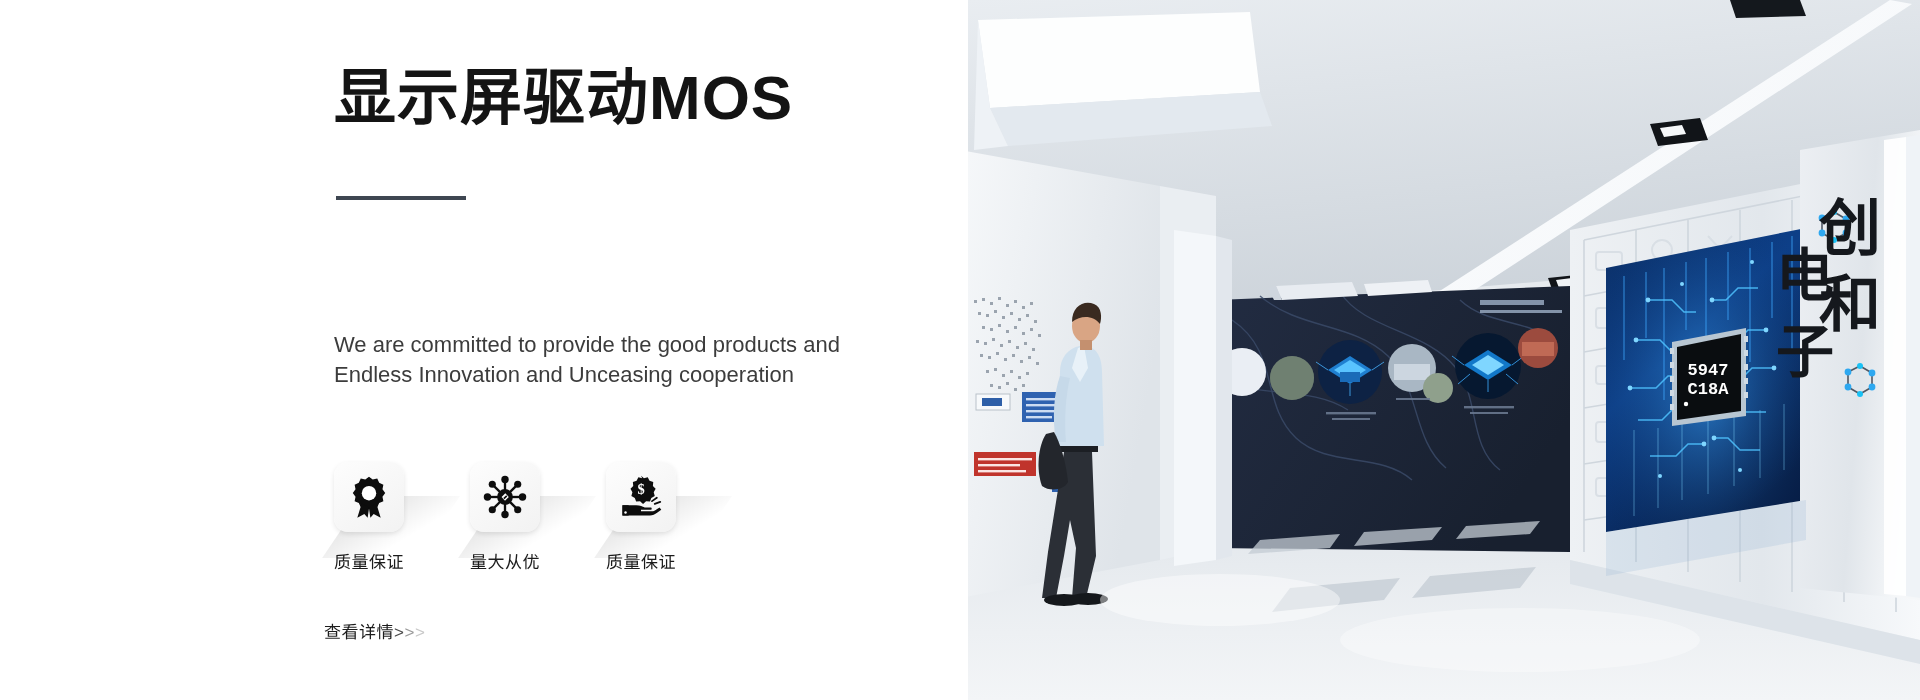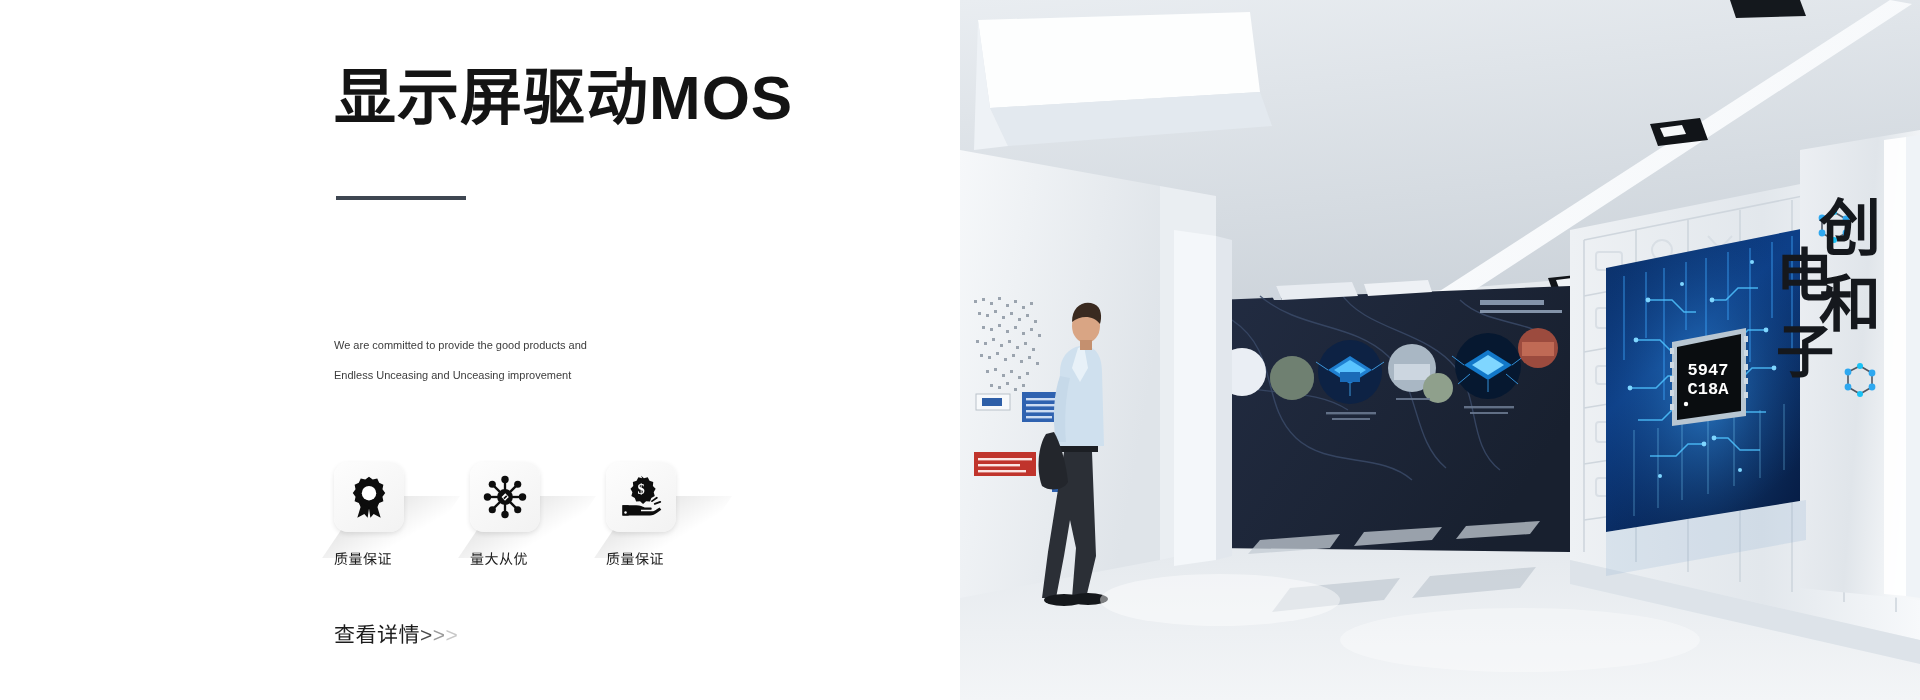"显示屏驱动MOS" .left-panel { padding-left: none -> 8px }
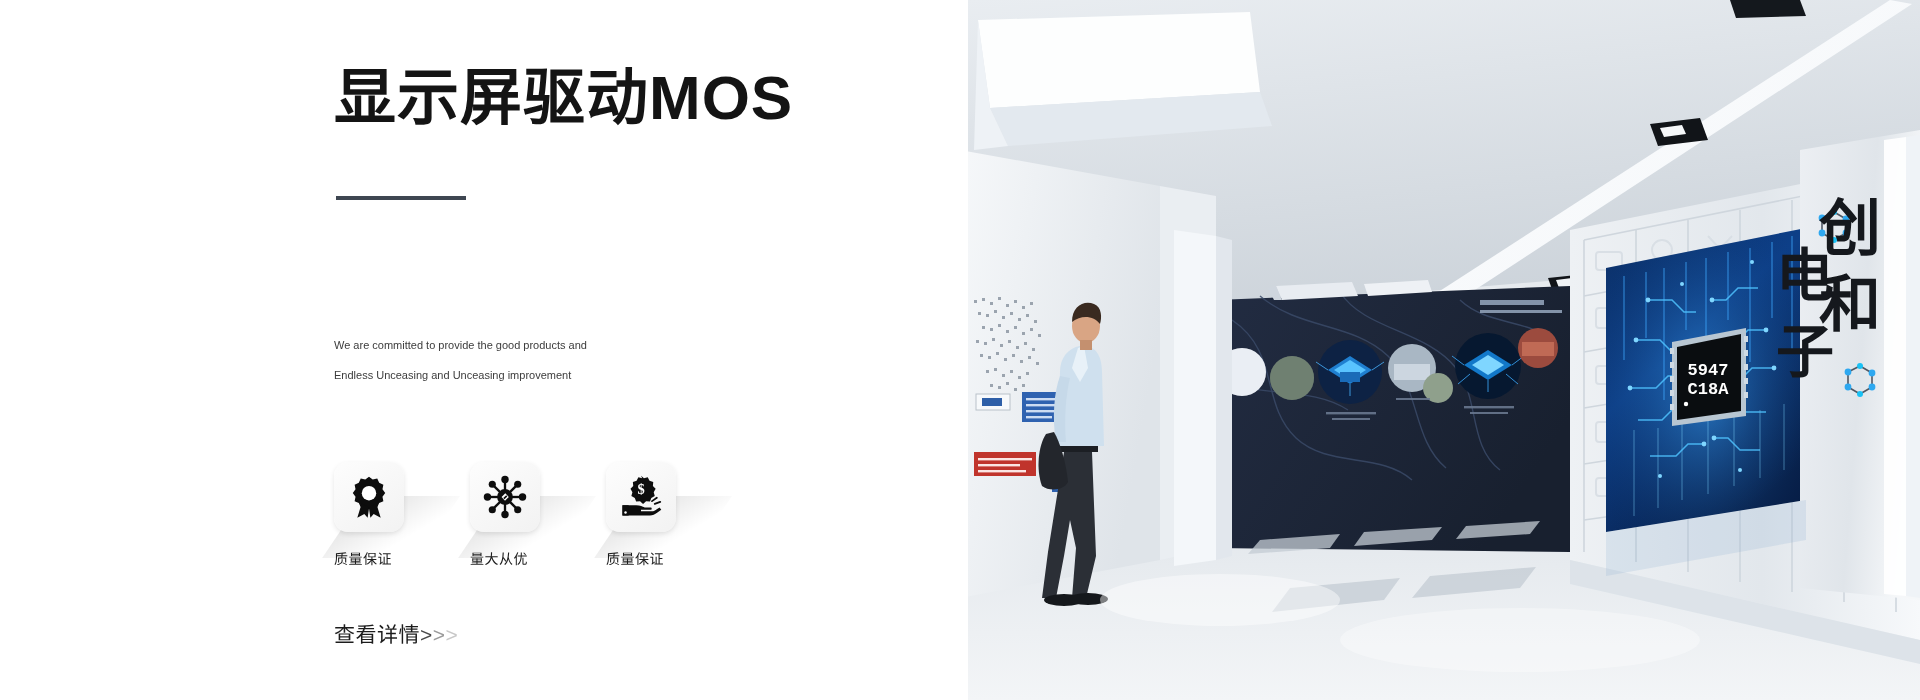"We are committed to provide" .paragraph { font-size: 11px -> 22px }
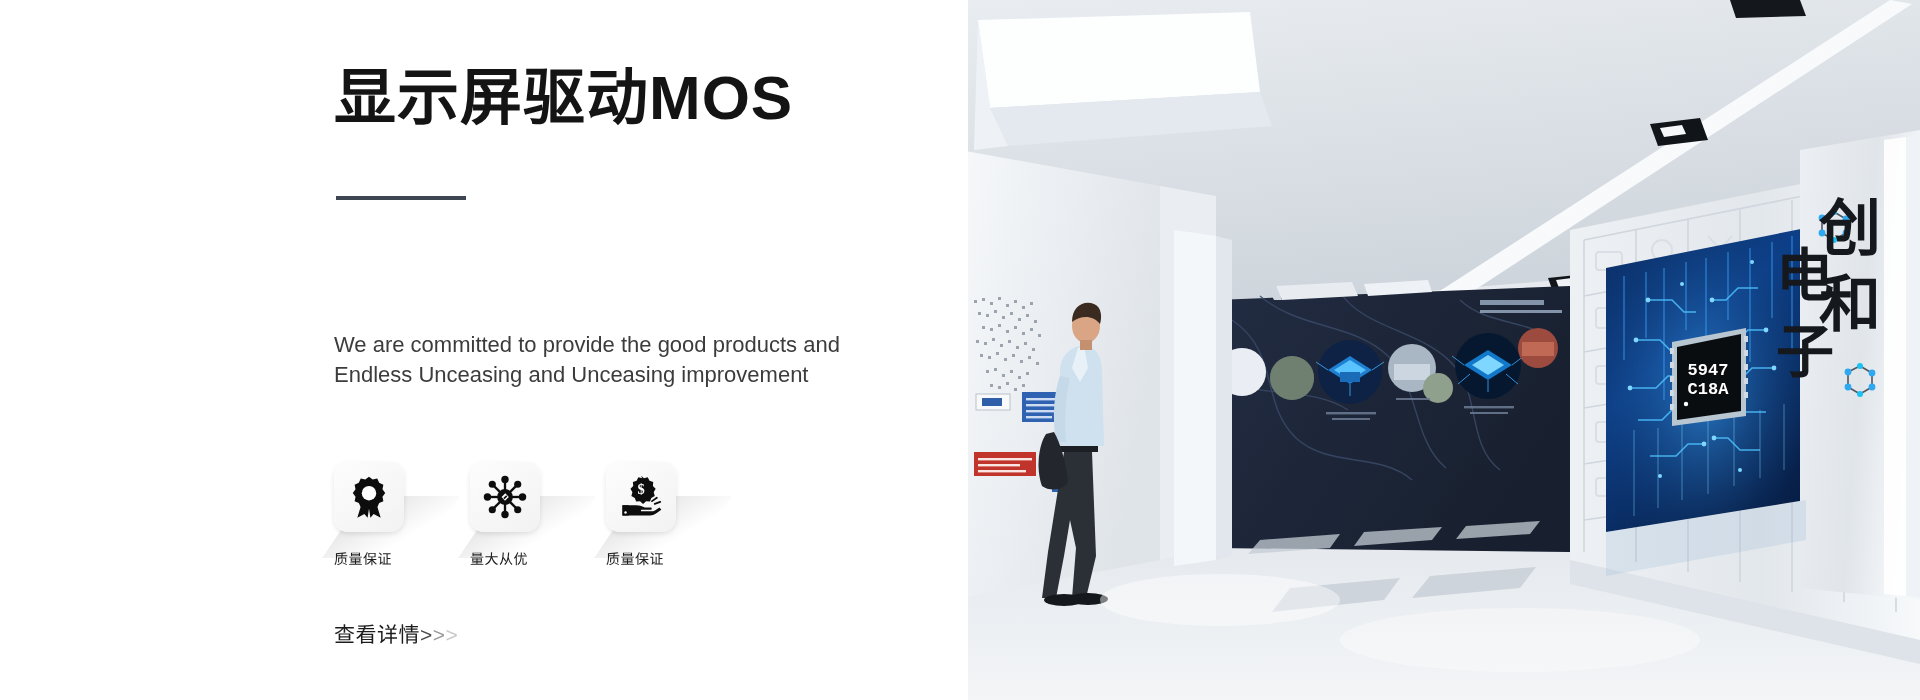"Endless Unceasing and Unceasing" span.p-line { text: Unceasing and Unceasing improvement -> Innovation and Unceasing cooperation }
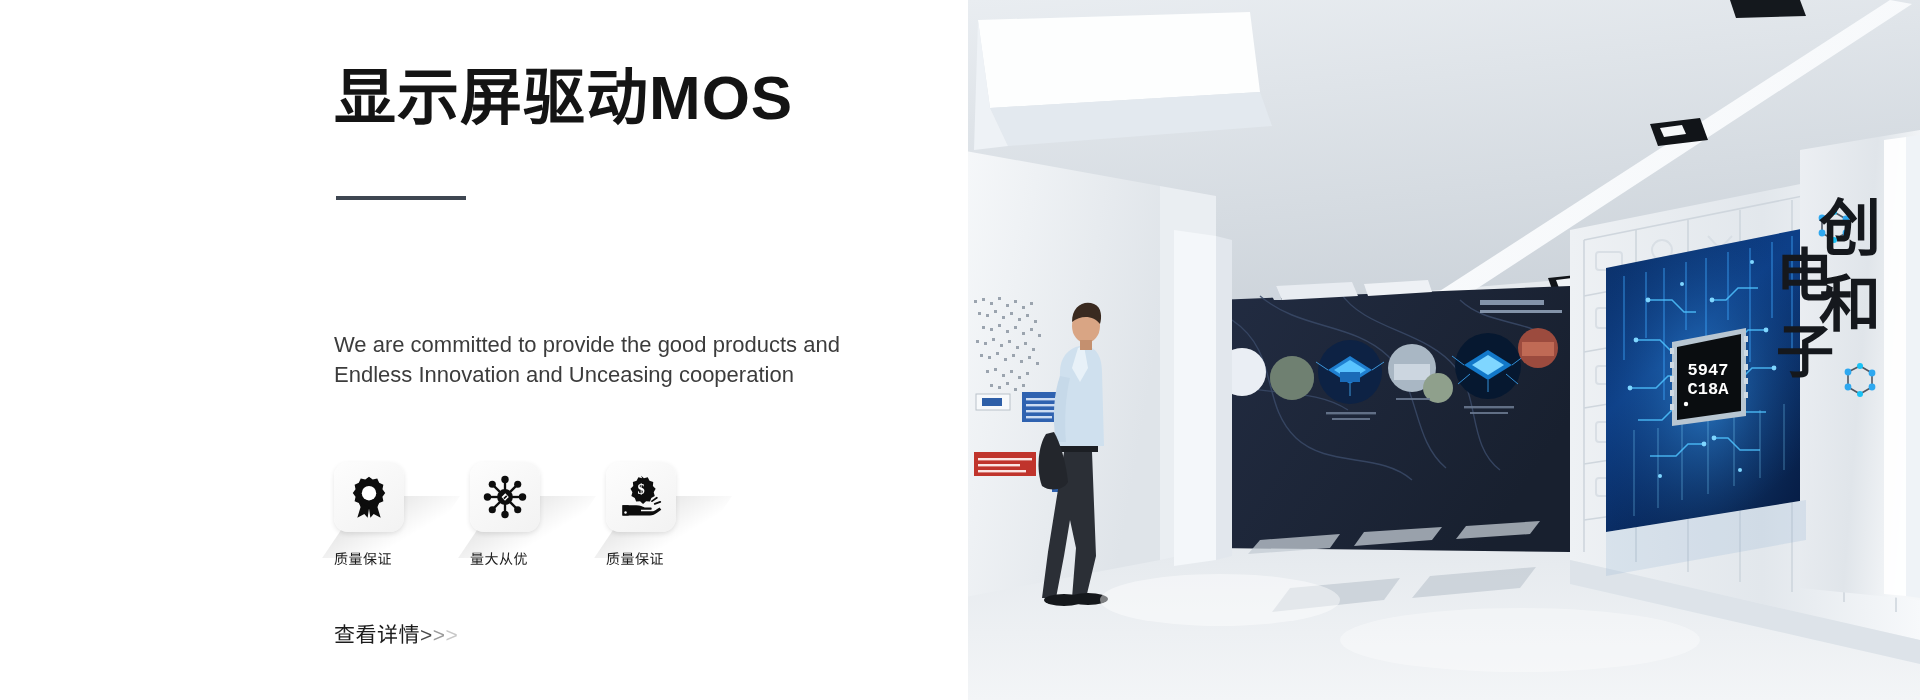"质量保证" .feature-label { font-size: 14px -> 17px }
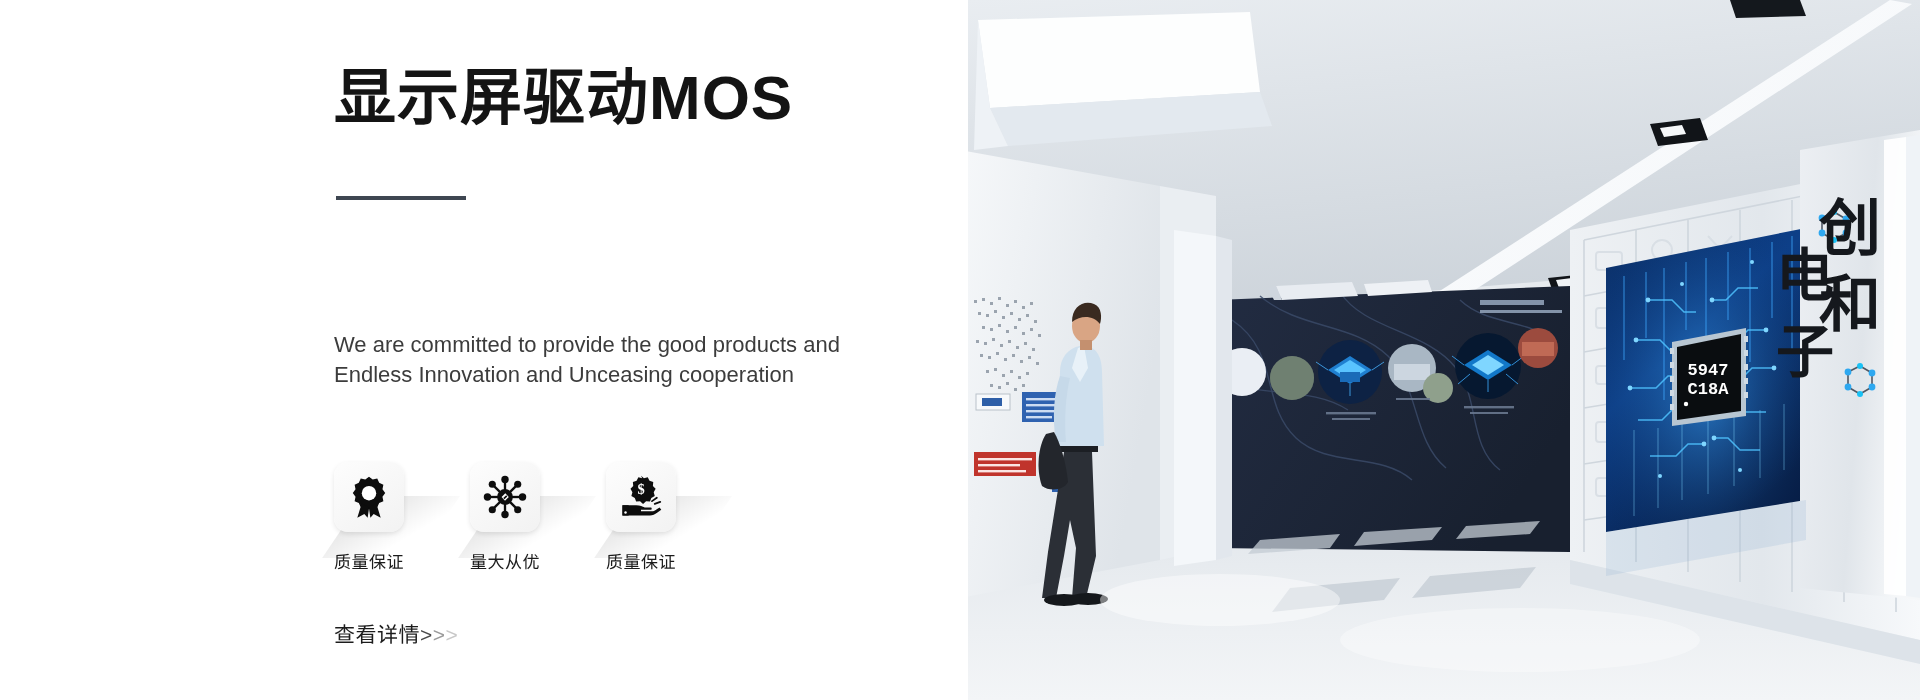"查看详情>>>" .more-link { font-size: 21px -> 17px; left: 334px -> 324px }
